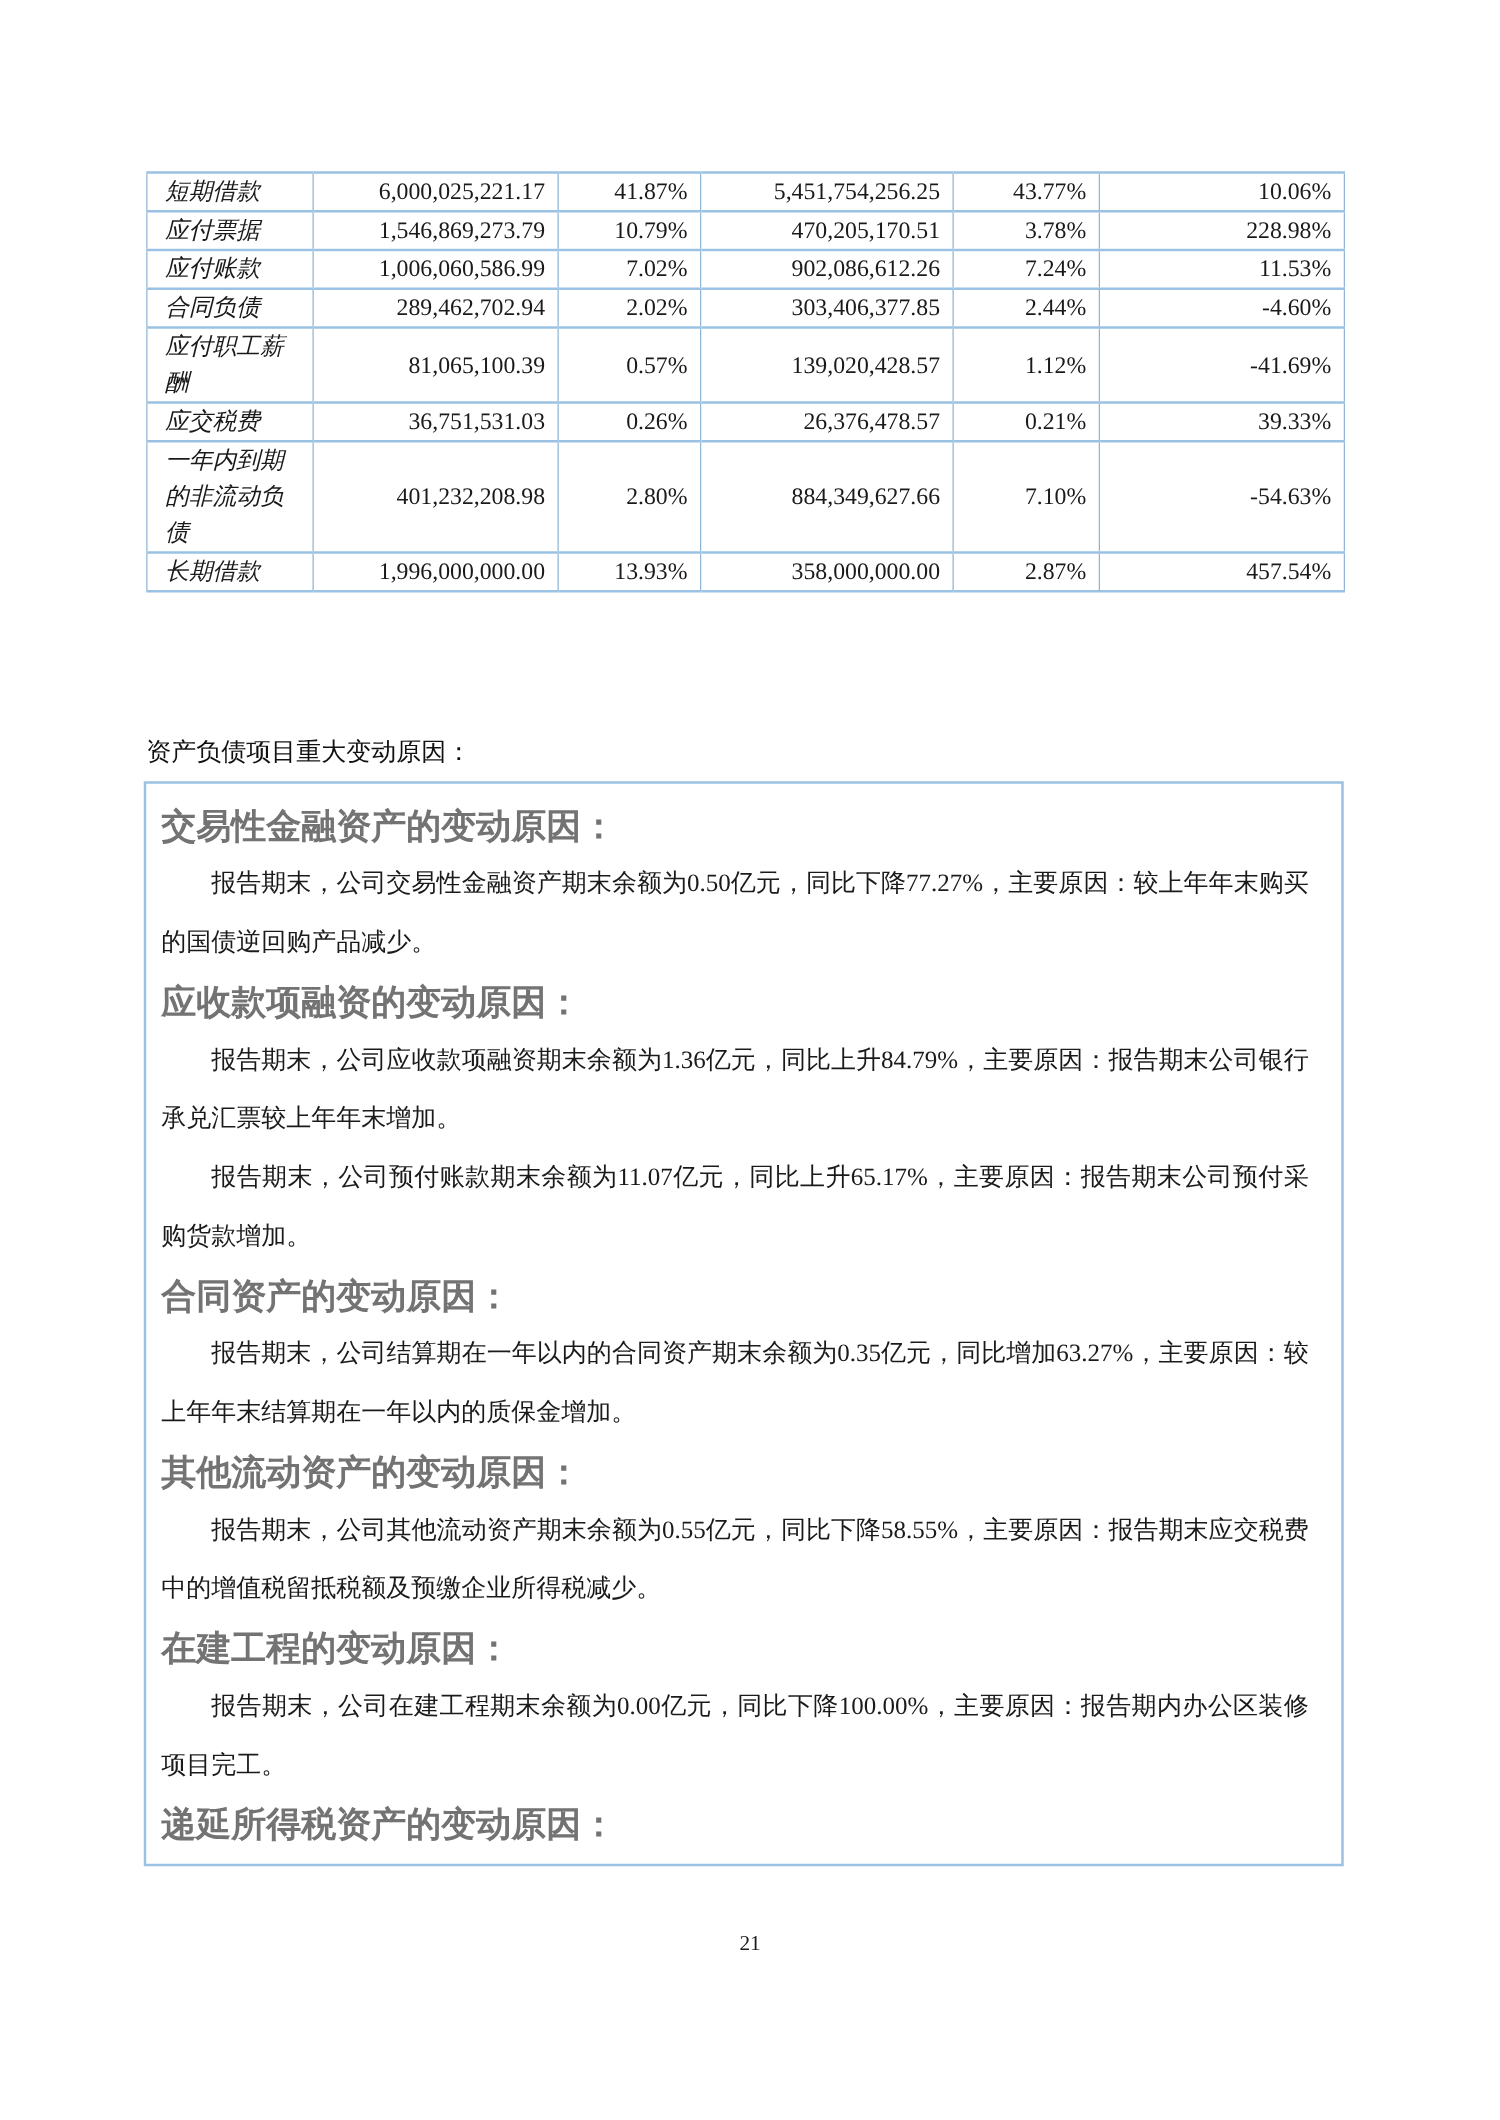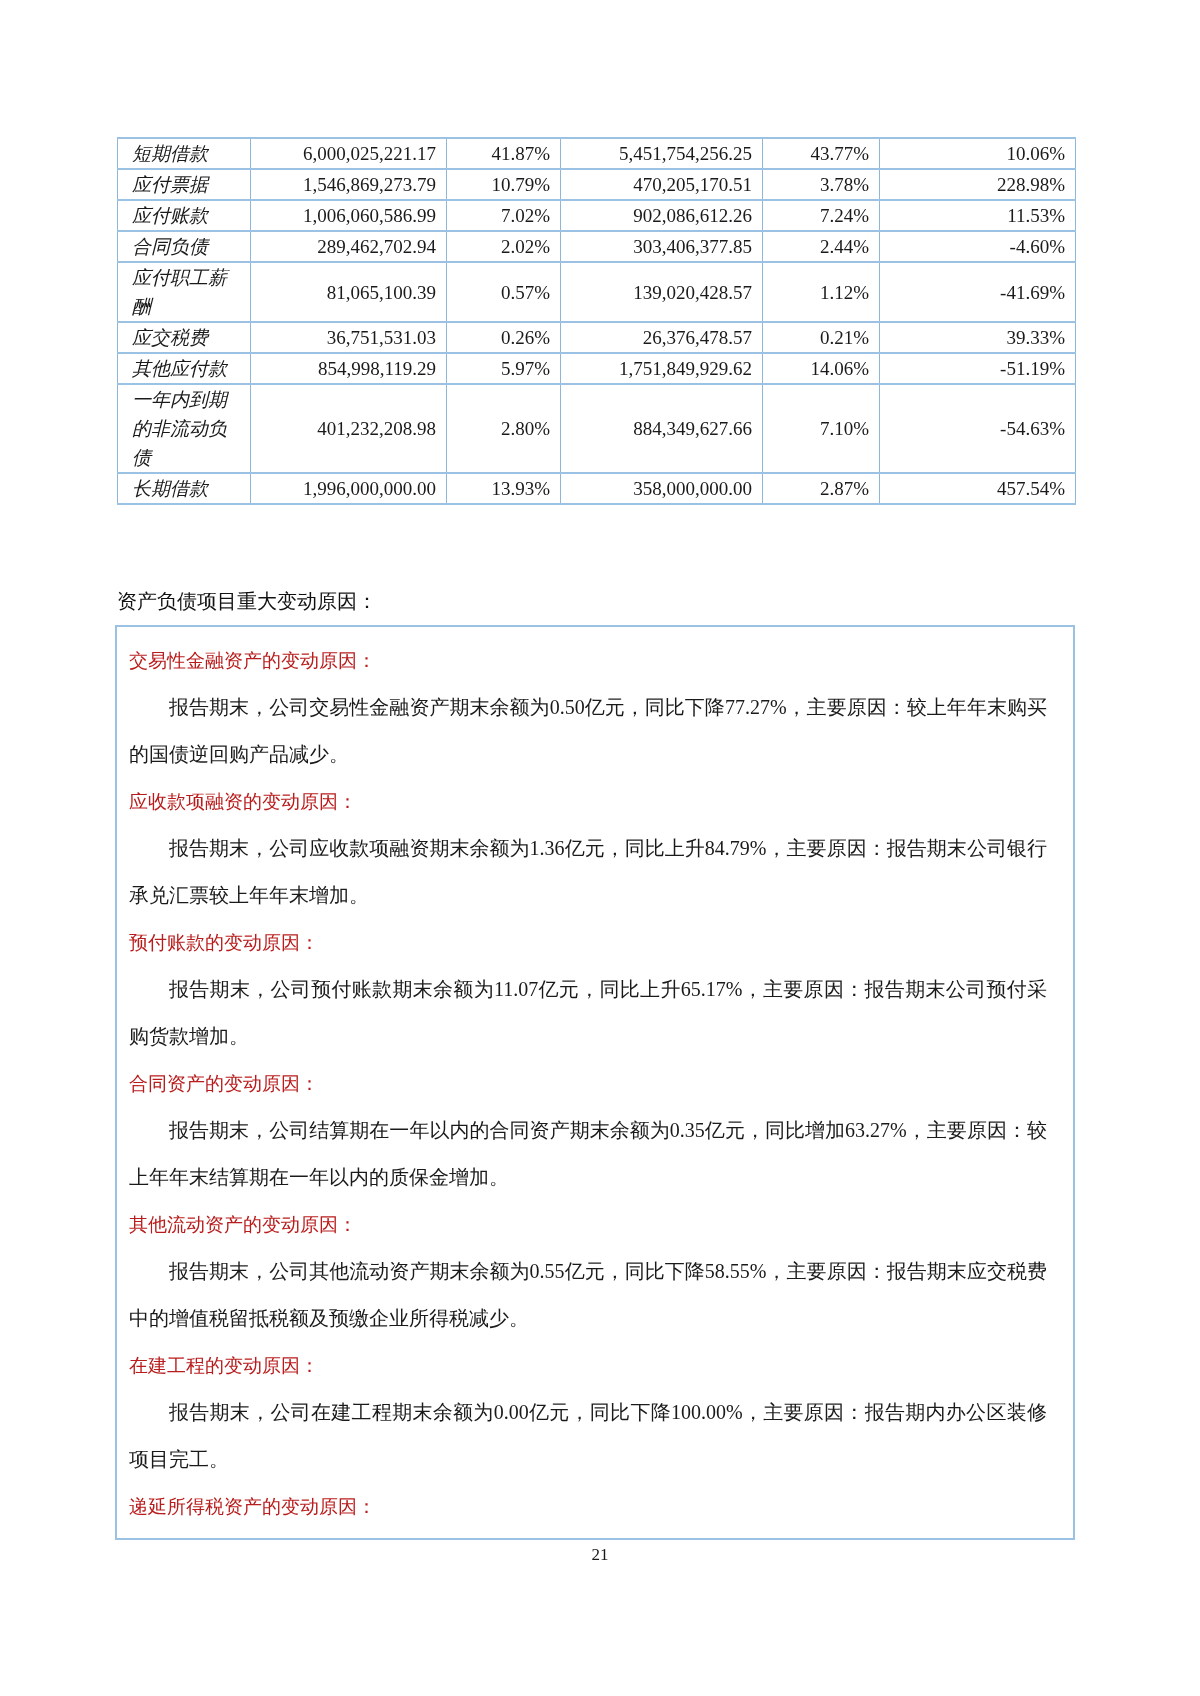"其他应付款" tr { html: <tr> <td>其他应付款</td> <td>854,998,119.29</td> <td>5.97%</td> <td>1,751,849,929.62</td> <td>14.06%</td> <td>-51.19%</td> </tr> -> none }
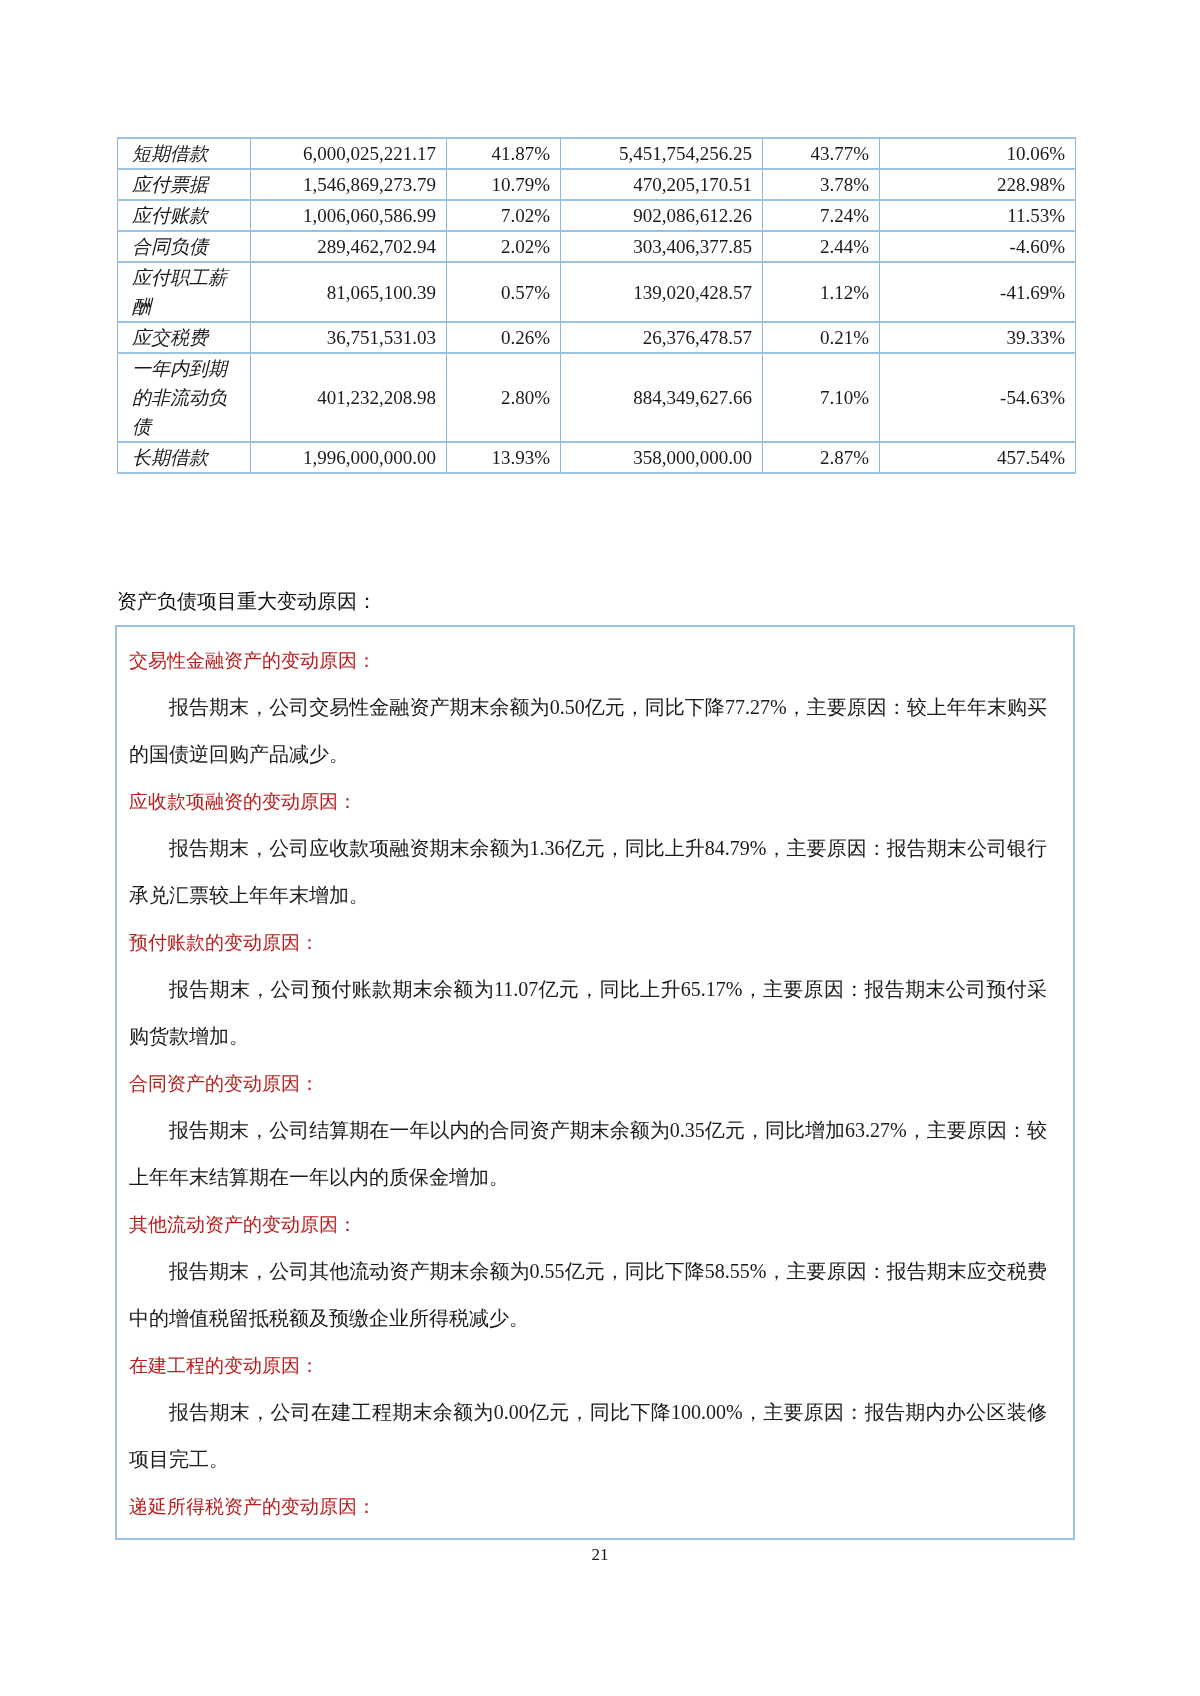"交易性金融资产的变动原因：" .r-title { color: #b91c1c -> #737373; font-size: 19px -> 28px; font-weight: normal -> bold }
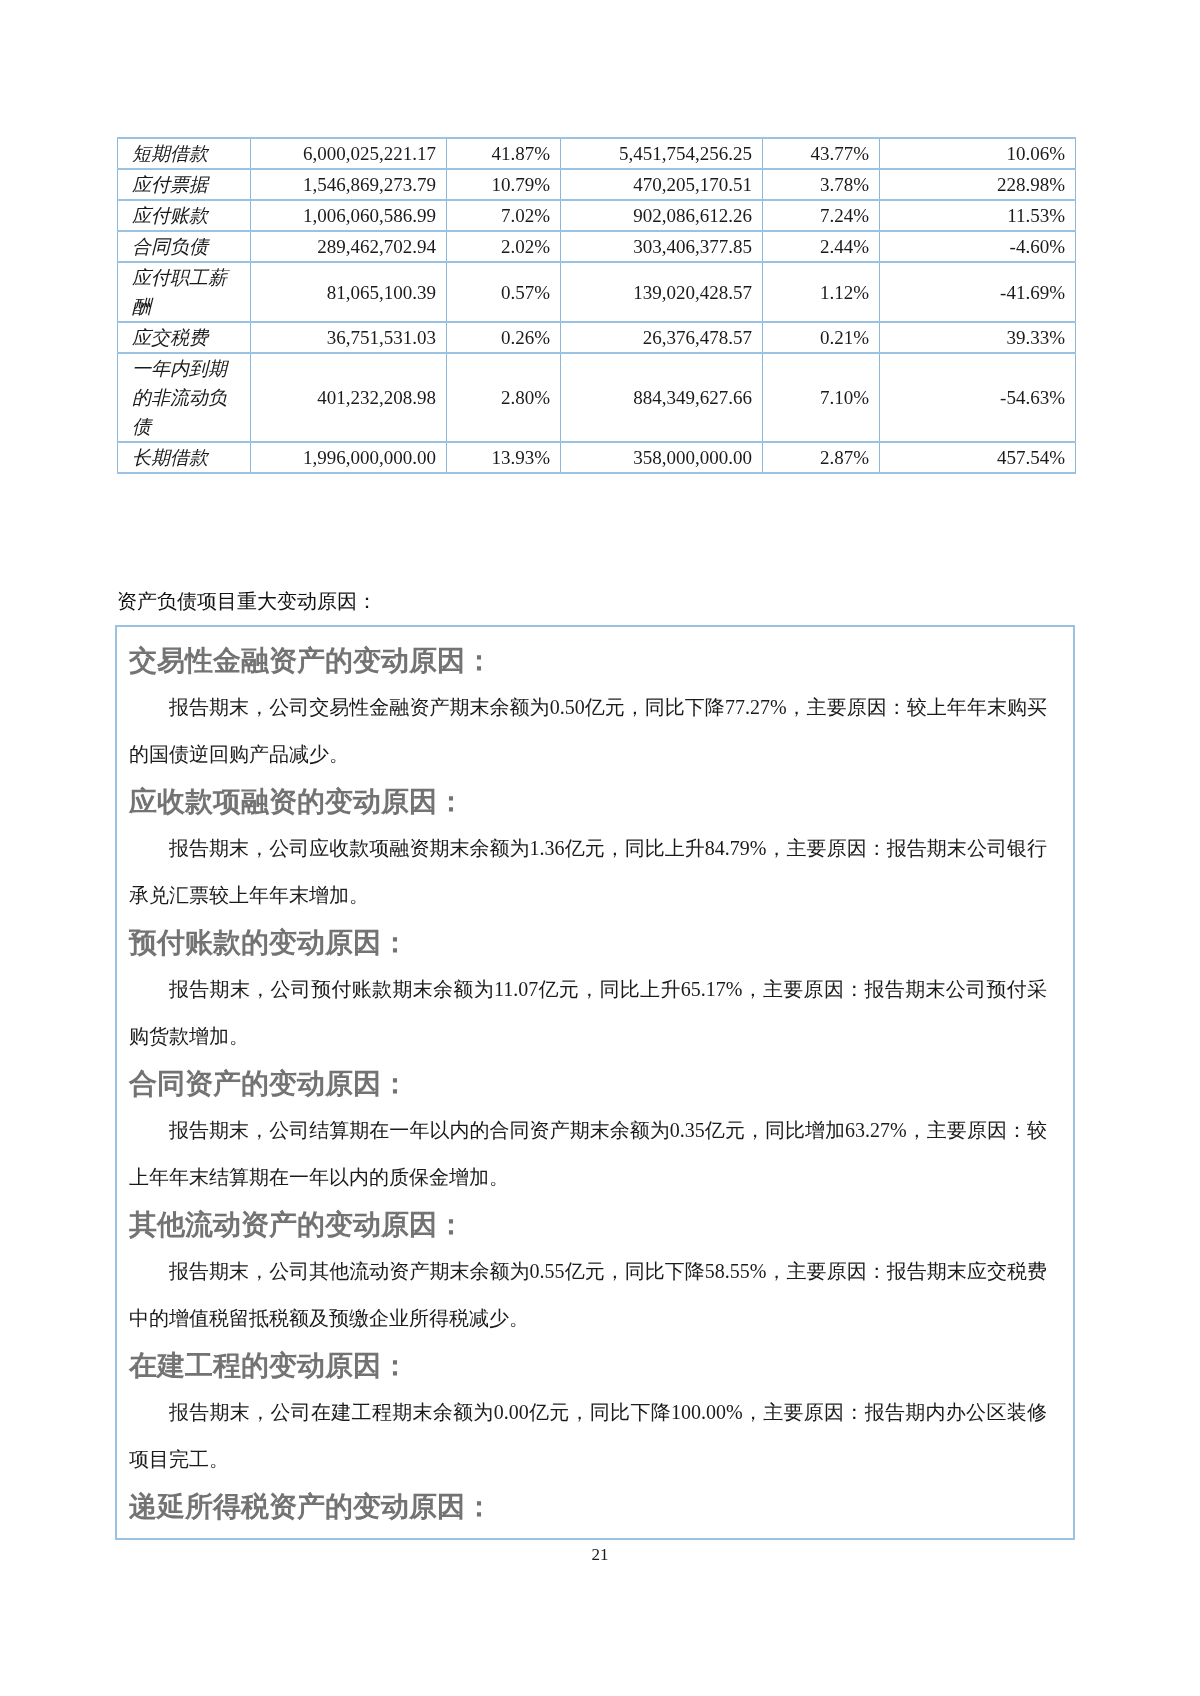"预付账款的变动原因：" div.r-title { html: <div>预付账款的变动原因：</div> -> none }
